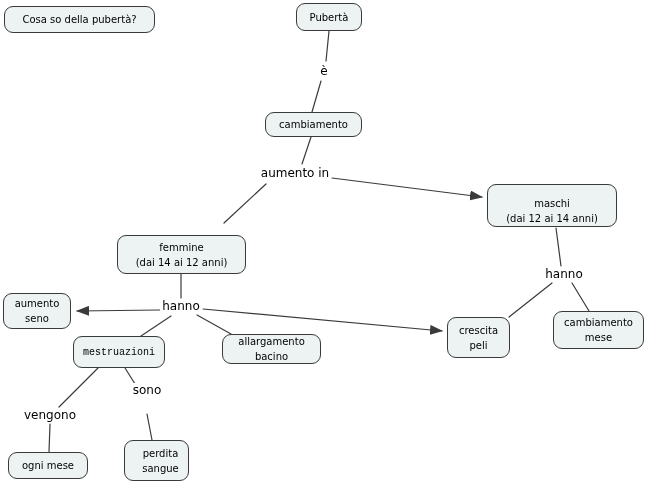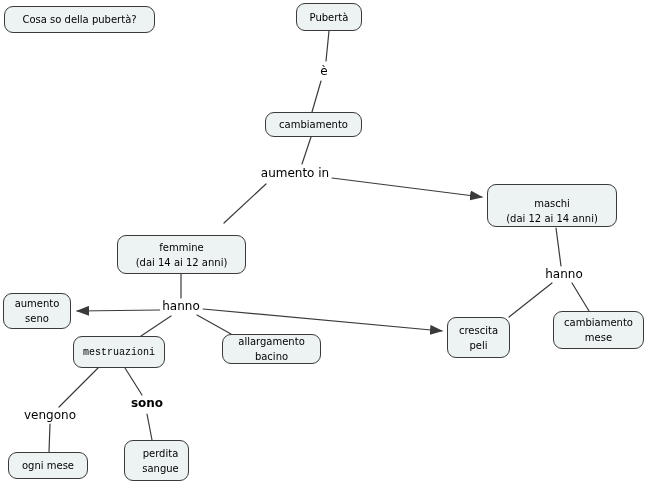"sono" div.link-label { font-weight: bold -> none; top: 403px -> 390px }
